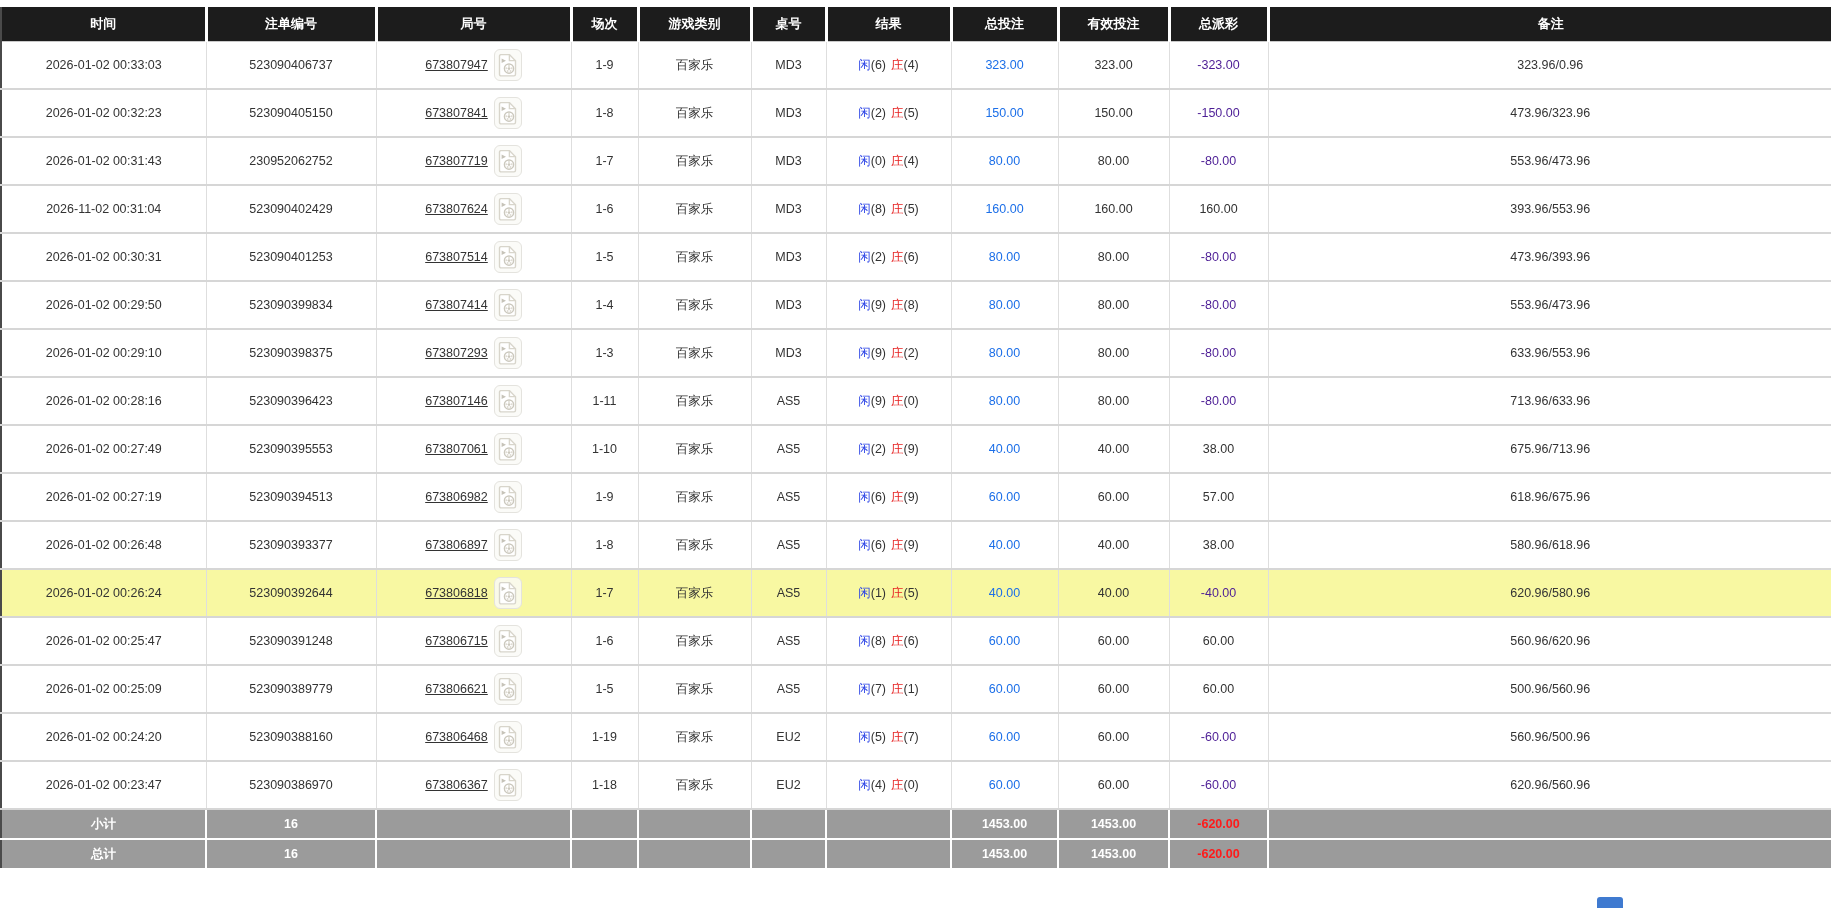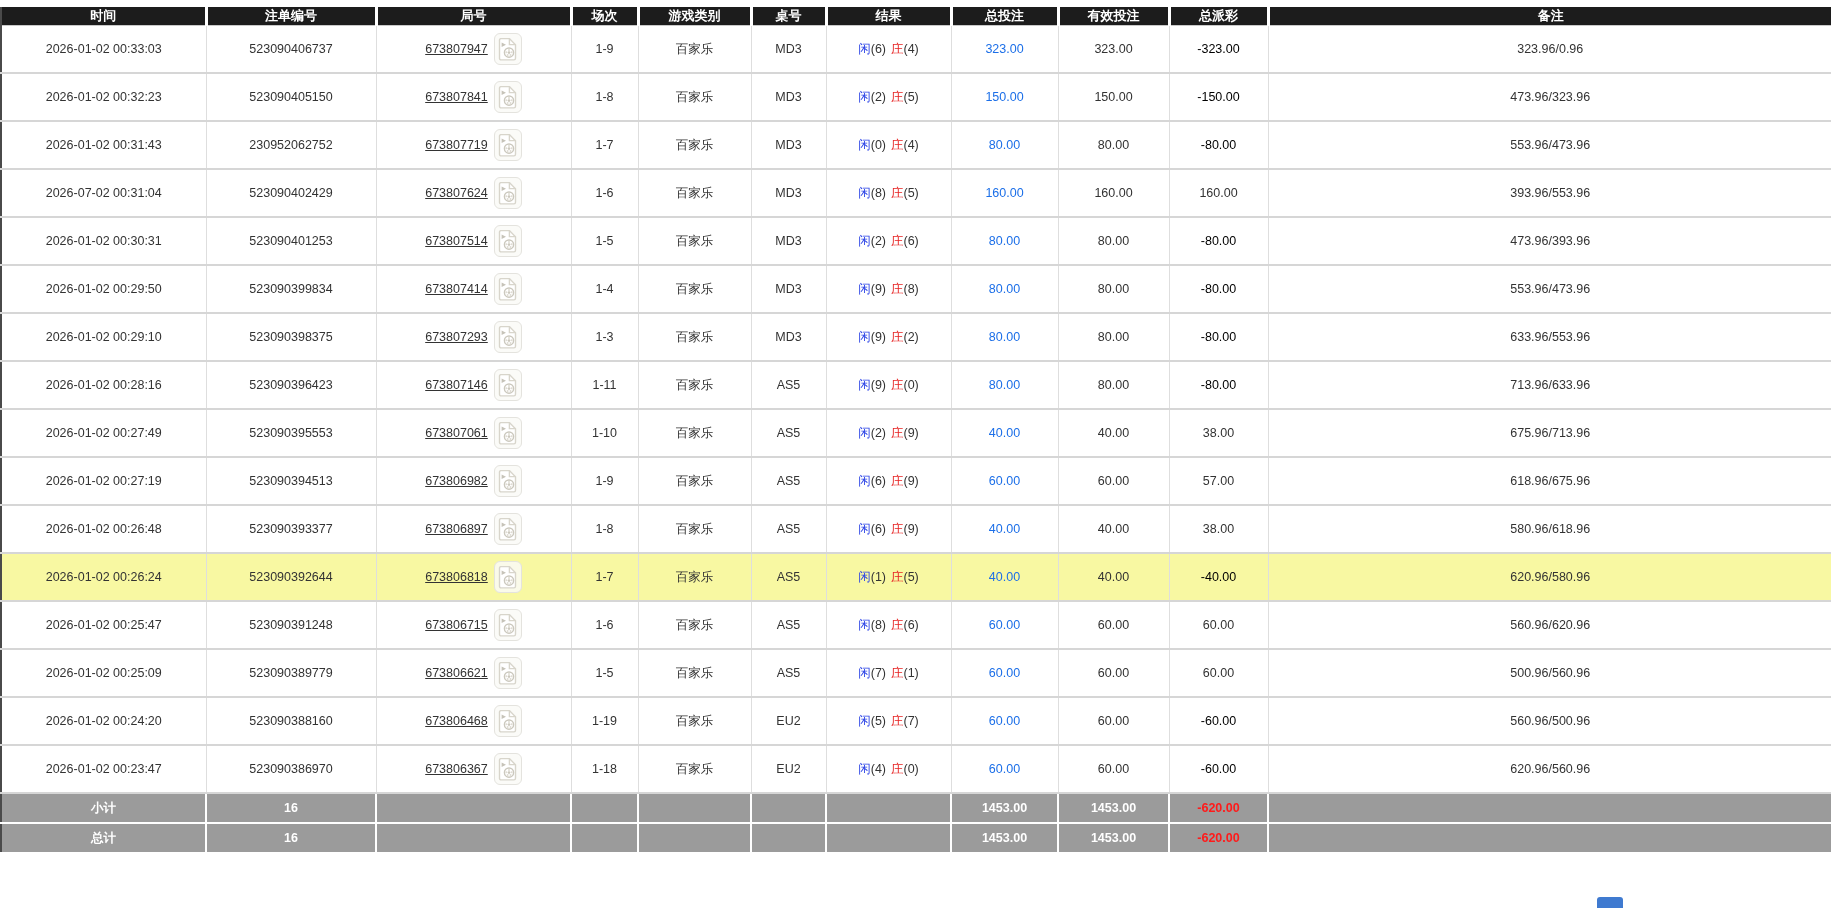"时间" thead th { padding: 0 -> 8px }
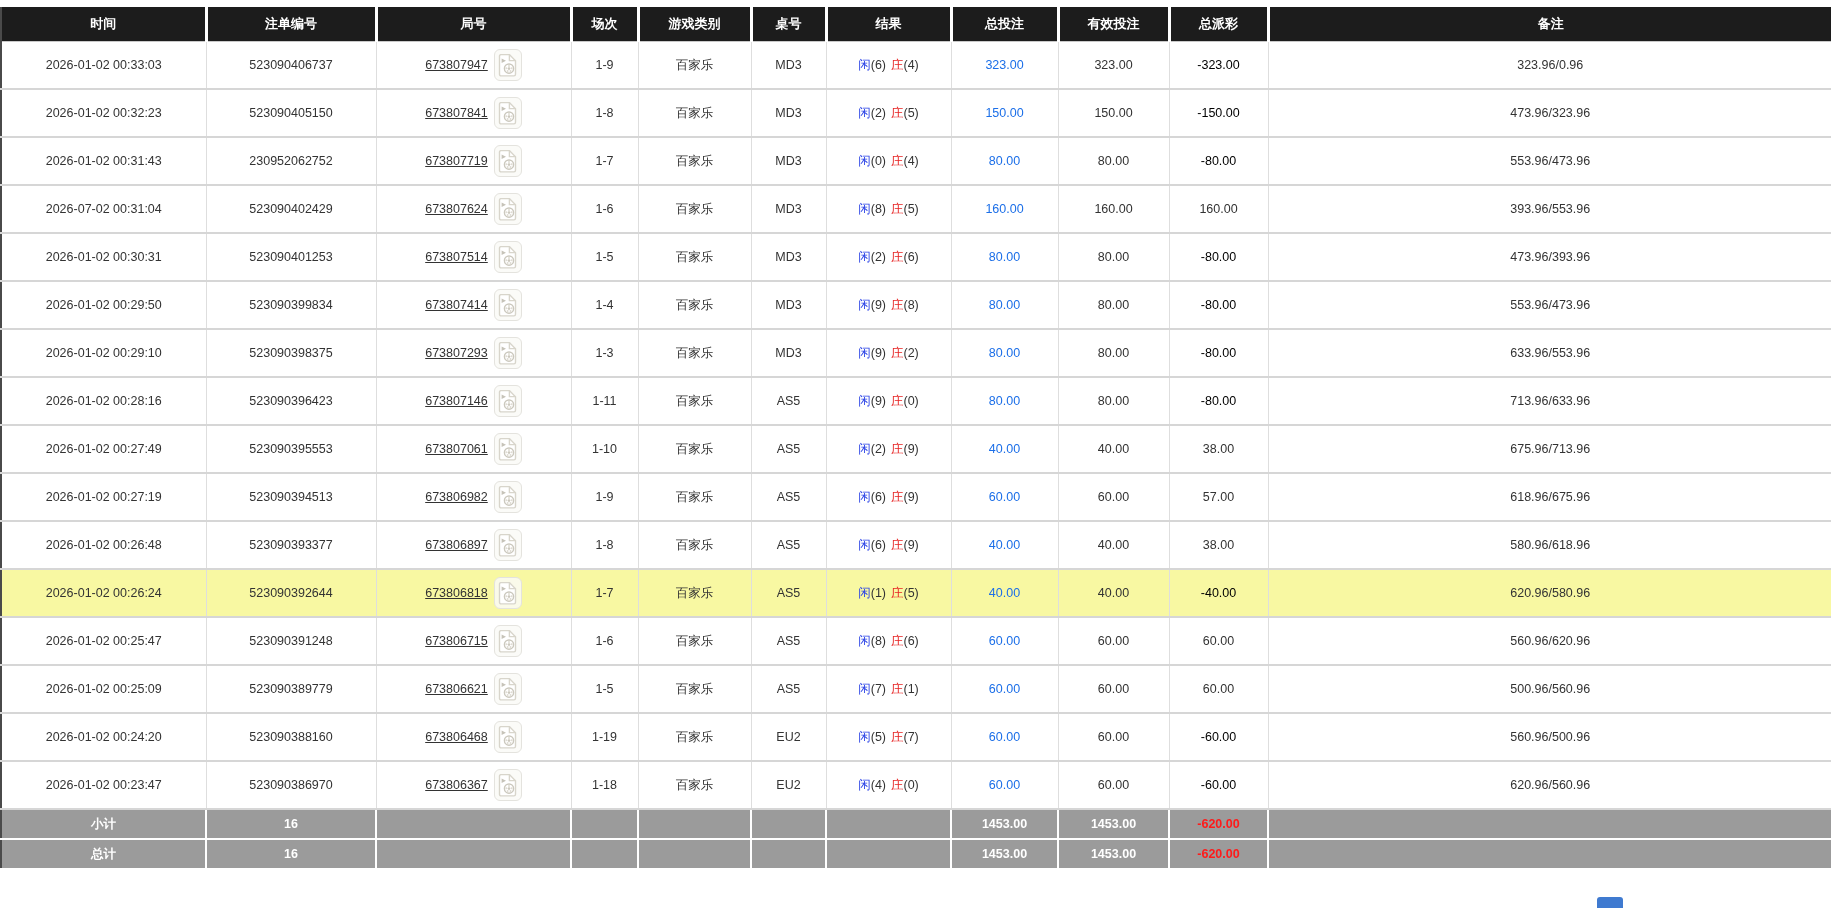"-323.00" .neg { color: #000000 -> #4c1d95 }
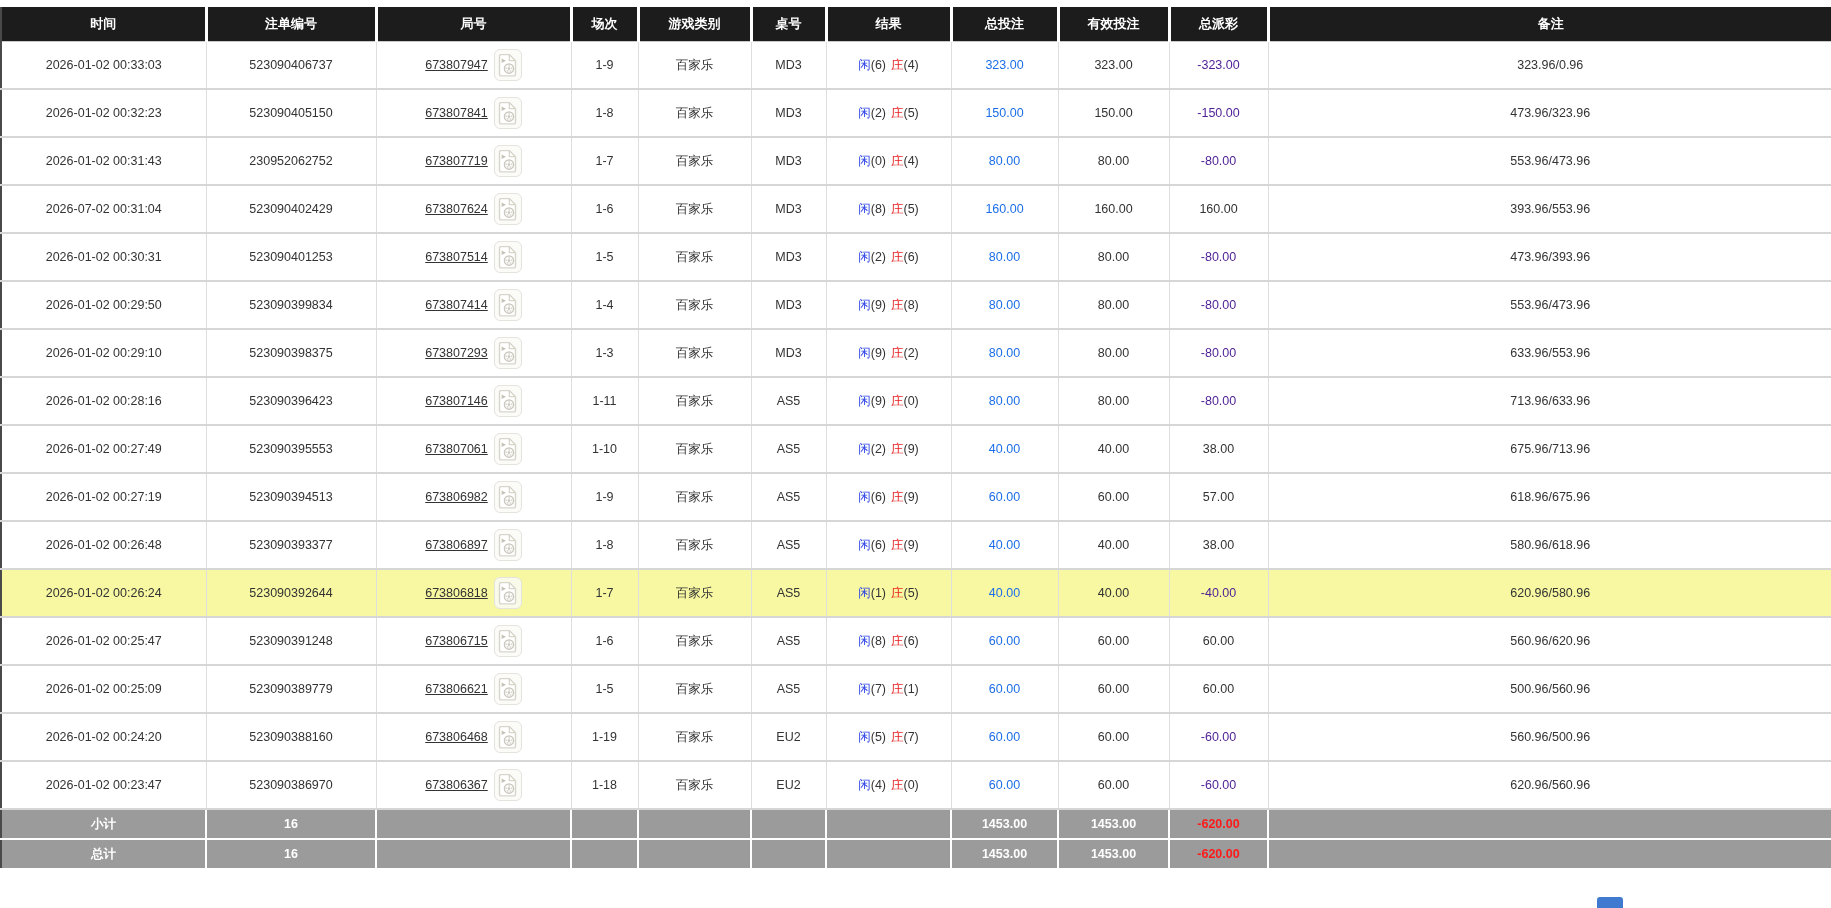"2026-07-02 00:31:04" td { text: 2026-07-02 -> 2026-11-02 }
